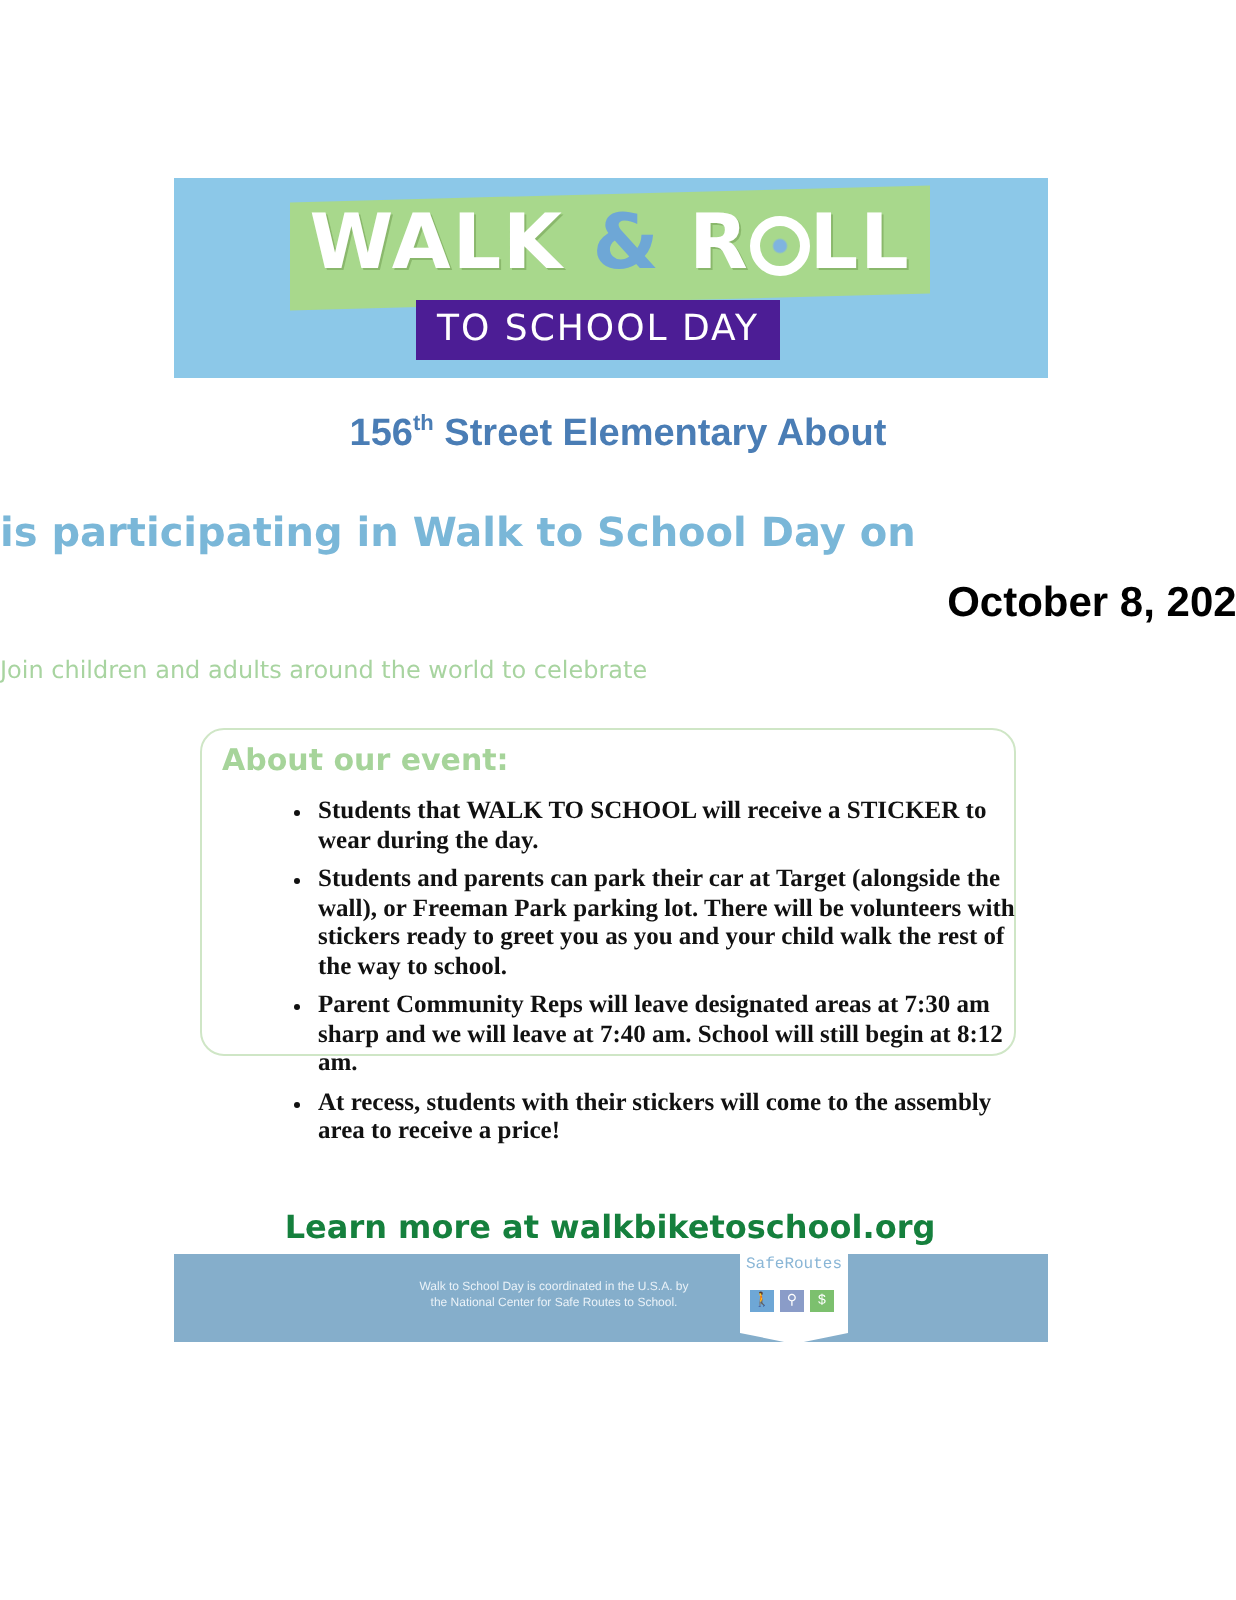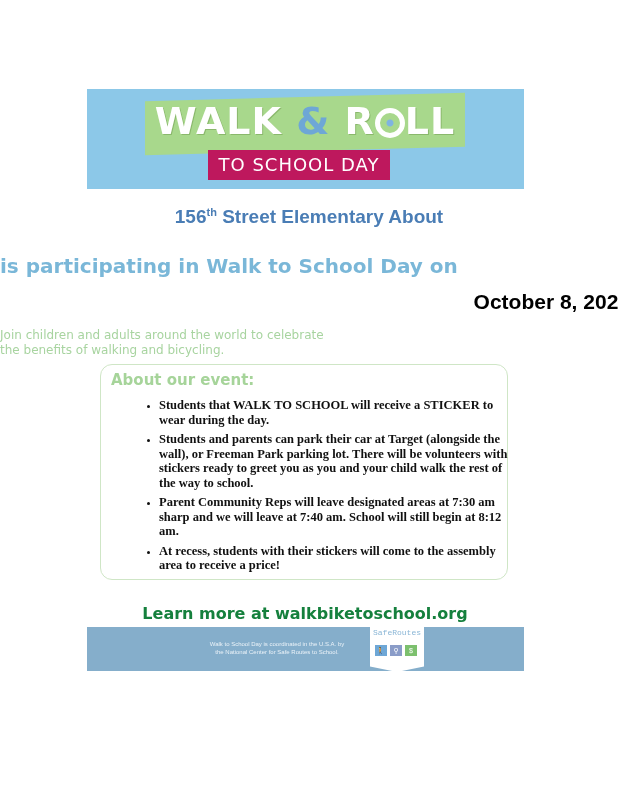"TO SCHOOL DAY" .blue-sub { background: #be185d -> #4c1d95 }
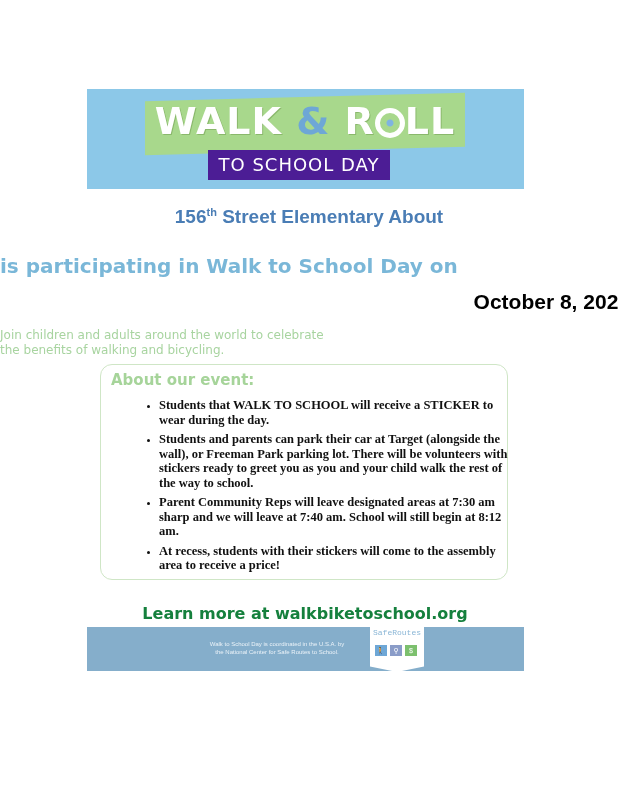"the benefits of walking and" div { html: <div>the benefits of walking and bicycling.</div> -> none }
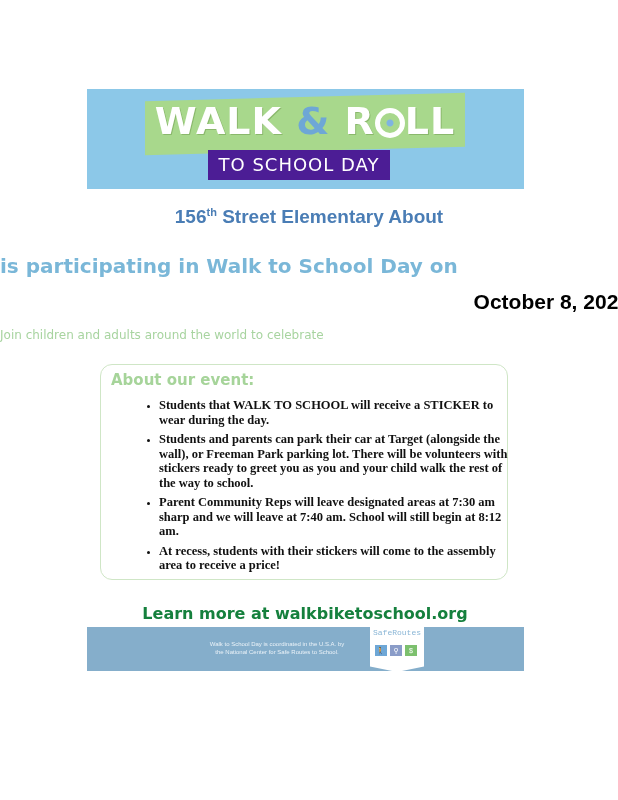"About our event:" .event-box { height: 216px -> 164px }
